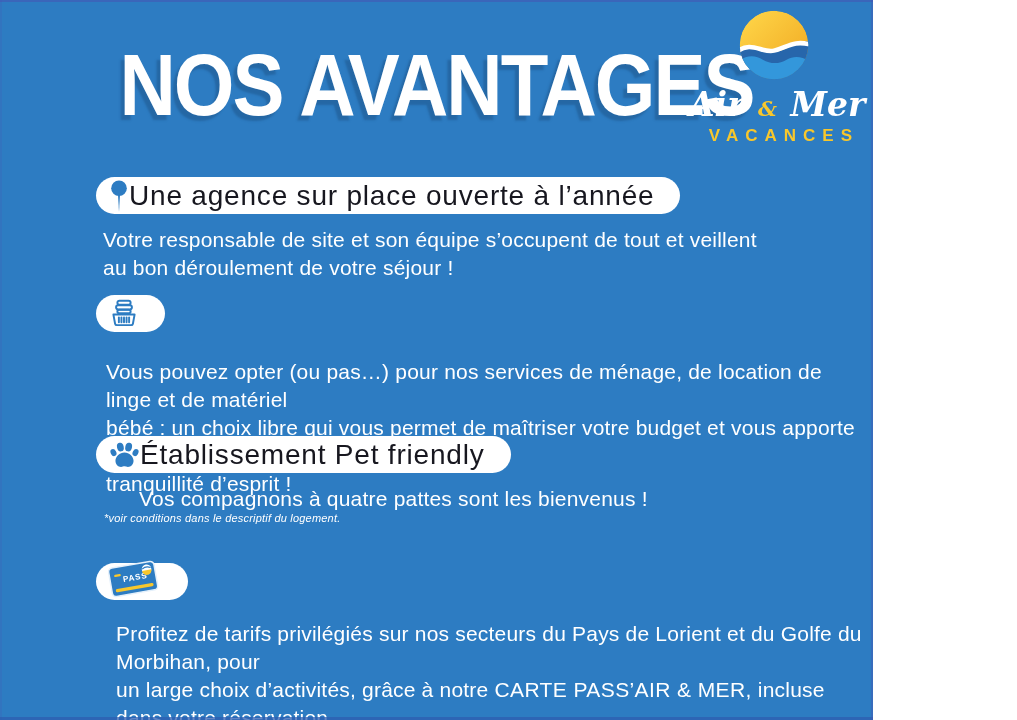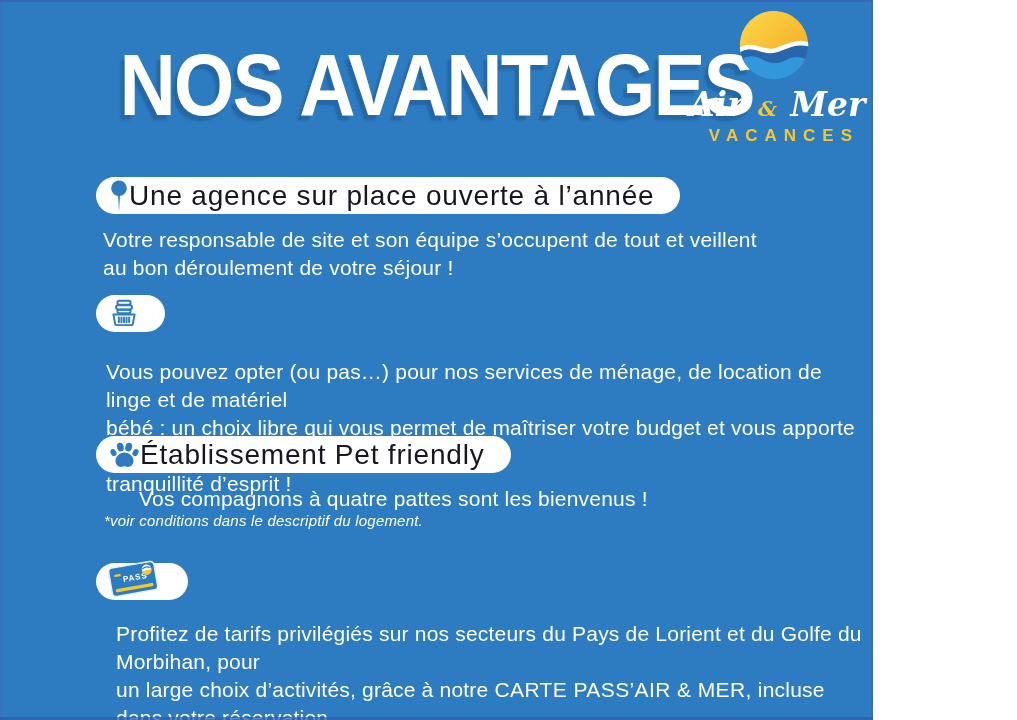"*voir conditions dans le descriptif" .footnote { font-size: 15px -> 11px }
